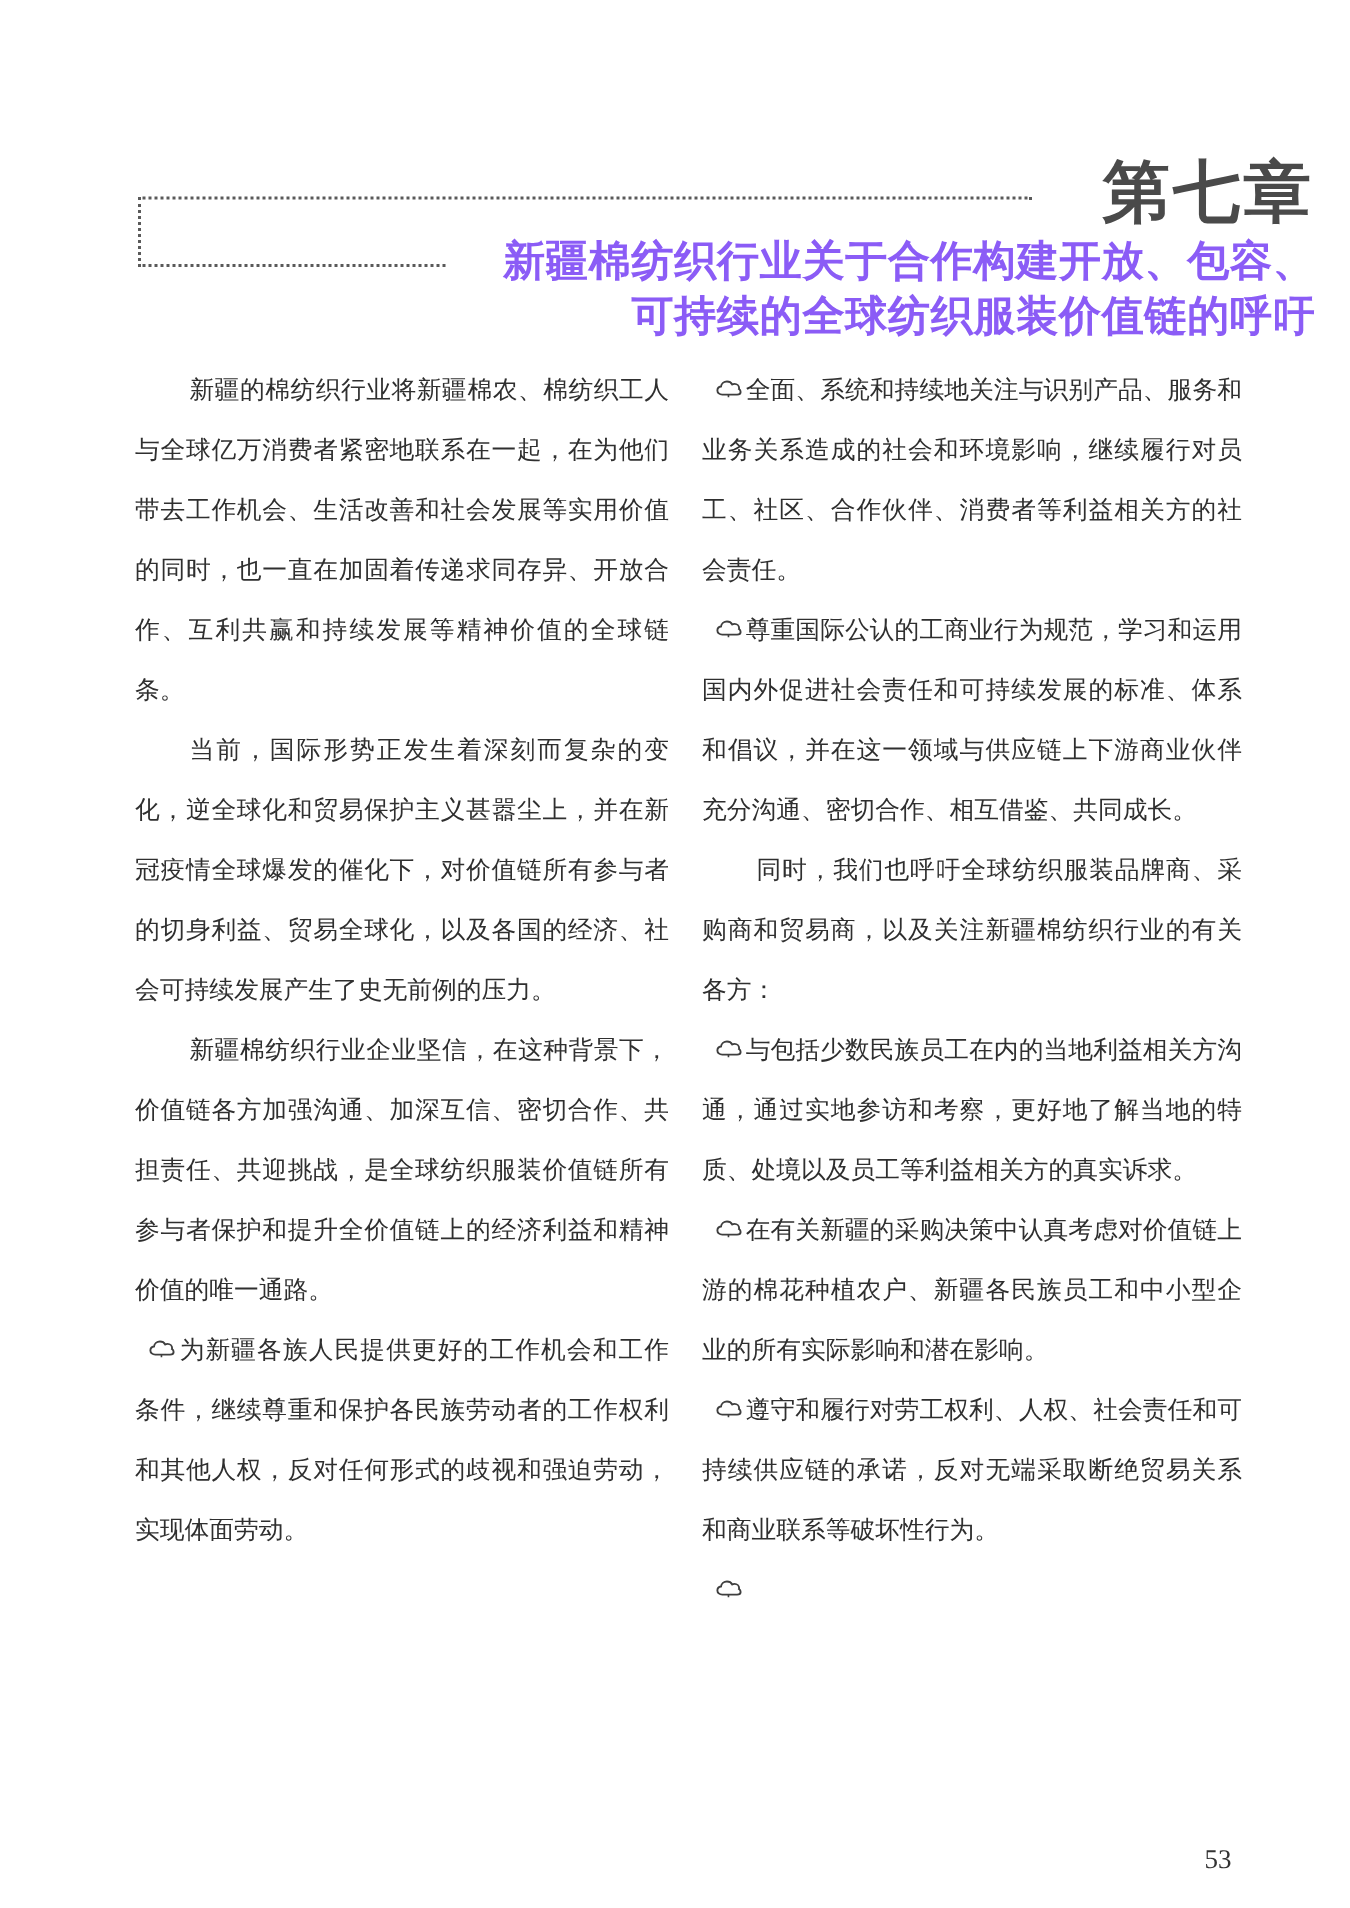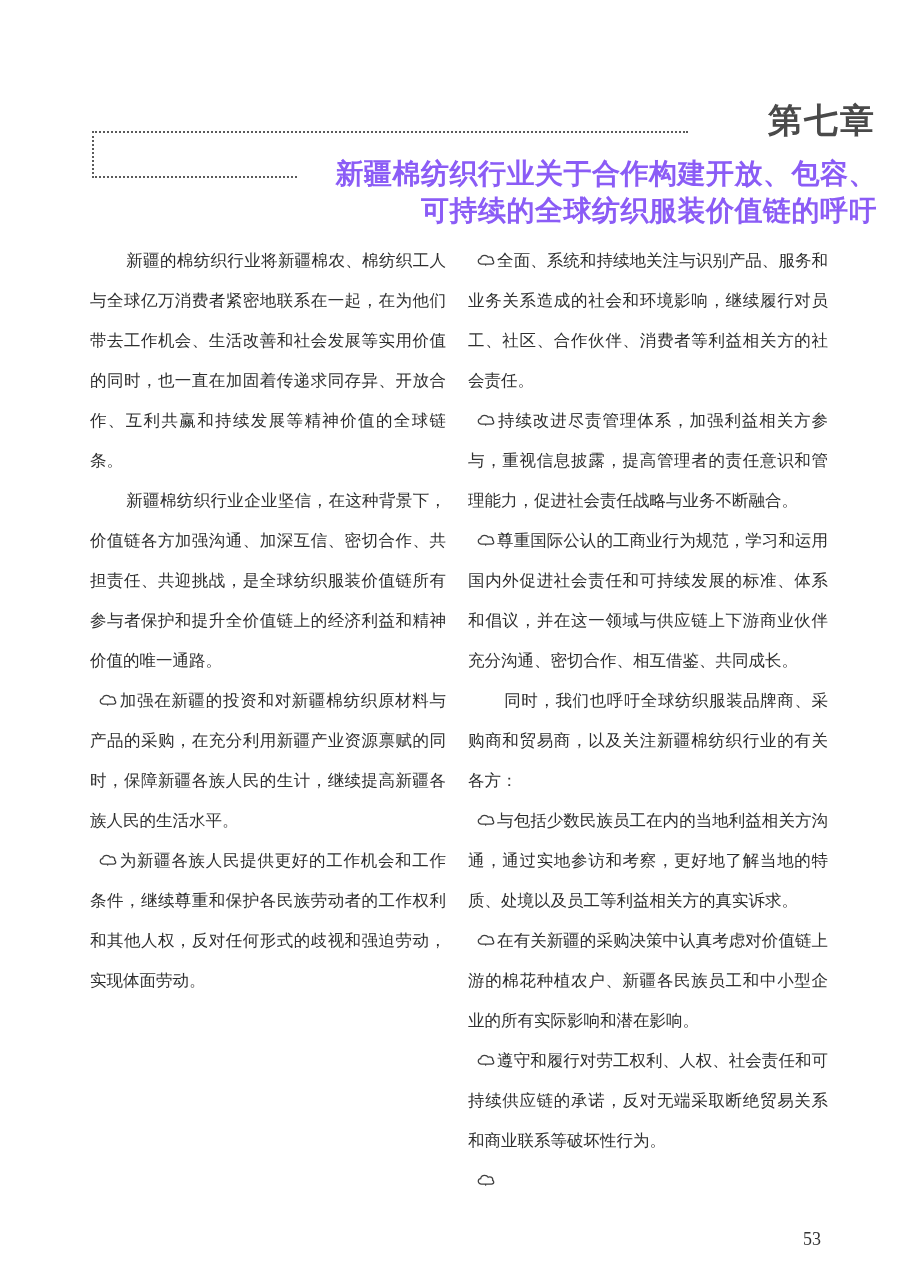"第七章" .chapter { font-size: 34px -> 45px }
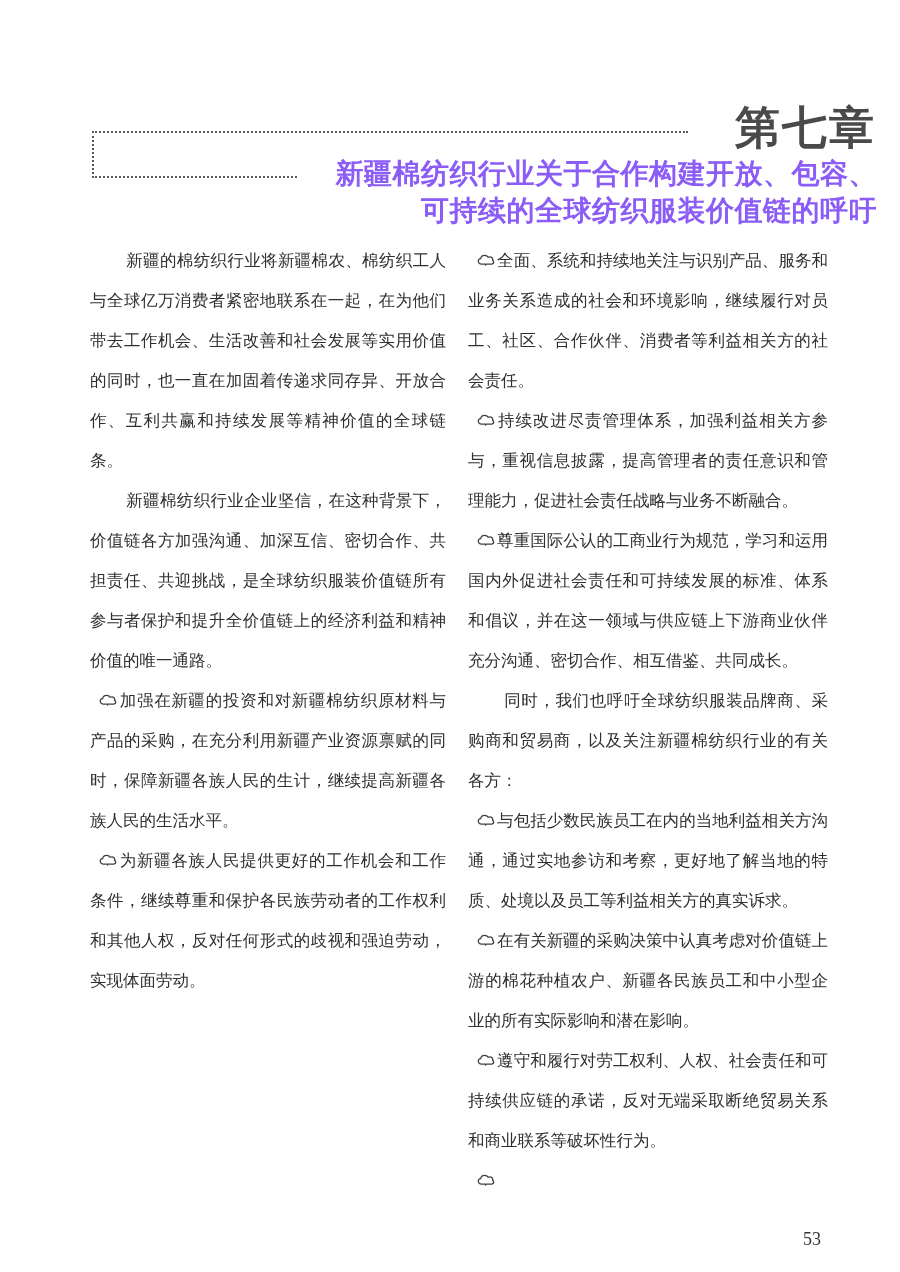"持续改进尽责管理体系，加强利益相关方参与，重视信息披露，提高管理者的责任意识和管" p.bullet { html: <p><span><svg> <path></path> <path></path> </svg></span><span>持续改进尽责管理体系，加强利益相关方参与，重视信息披露，提高管理者的责任意识和管理能力，促进社会责任战略与业务不断融合。</span></p> -> none }
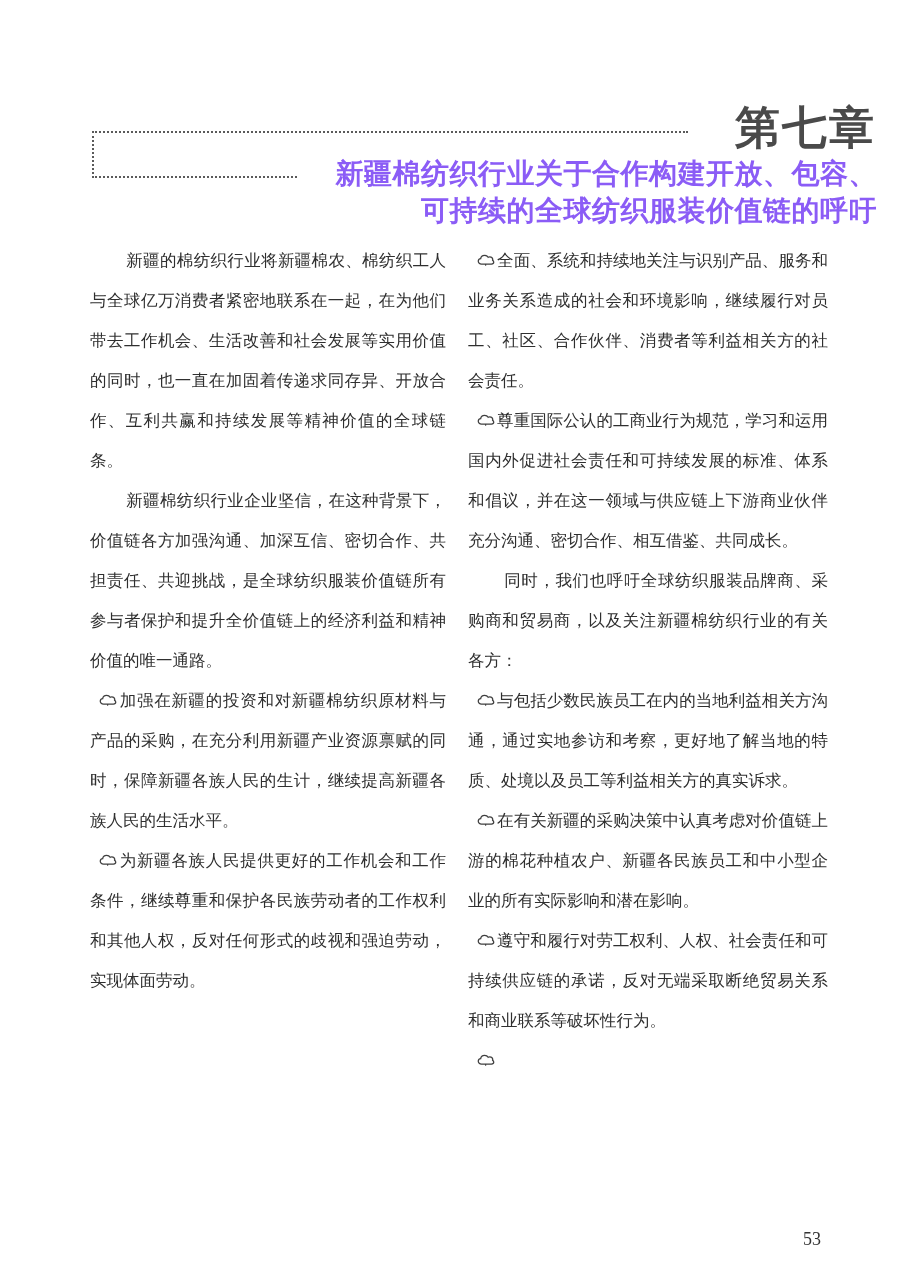"当前，国际形势正发生着深刻而复杂的变化，逆全球化和贸易保护主义甚嚣尘上，并在新冠" p.indent { html: none -> <p>当前，国际形势正发生着深刻而复杂的变化，逆全球化和贸易保护主义甚嚣尘上，并在新冠疫情全球爆发的催化下，对价值链所有参与者的切身利益、贸易全球化，以及各国的经济、社会可持续发展产生了史无前例的压力。</p> }
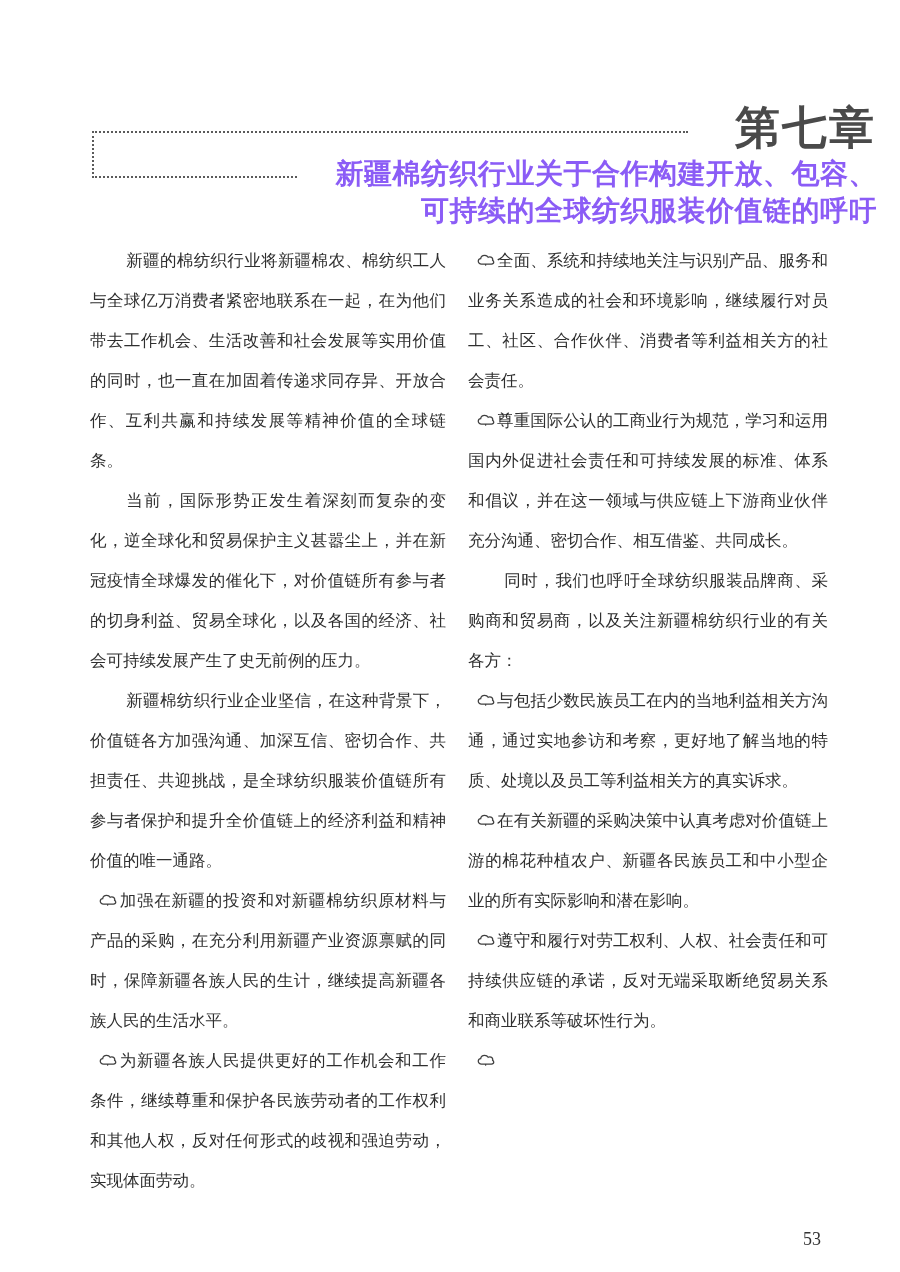"加强在新疆的投资和对新疆棉纺织原材料与产品的采购，在充分利用新疆产业资源禀赋的同" p.bullet { html: <p><span><svg> <path></path> <path></path> </svg></span><span>加强在新疆的投资和对新疆棉纺织原材料与产品的采购，在充分利用新疆产业资源禀赋的同时，保障新疆各族人民的生计，继续提高新疆各族人民的生活水平。</span></p> -> none }
